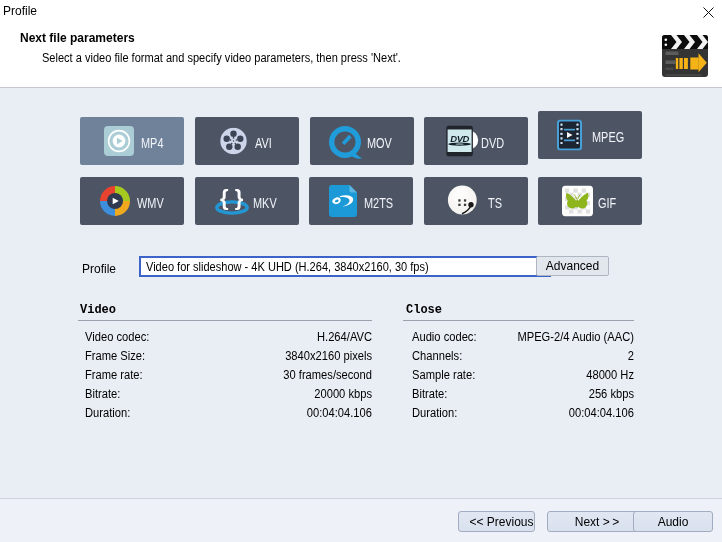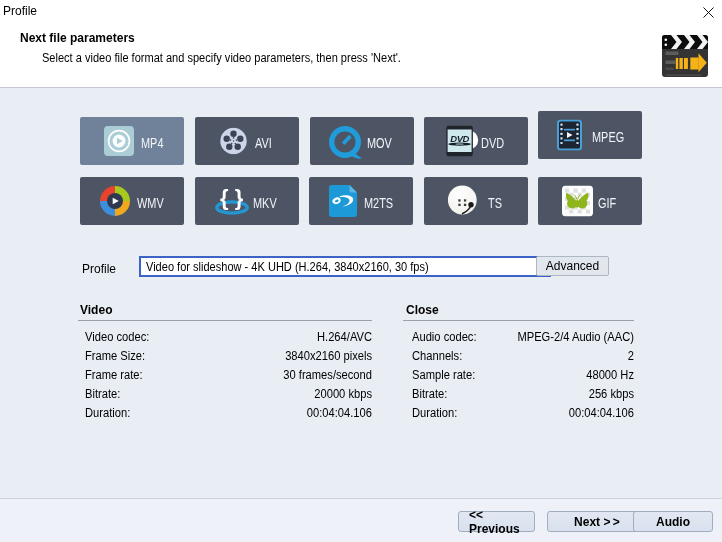"Video" .sechead { font-family: none -> Liberation Mono, monospace }
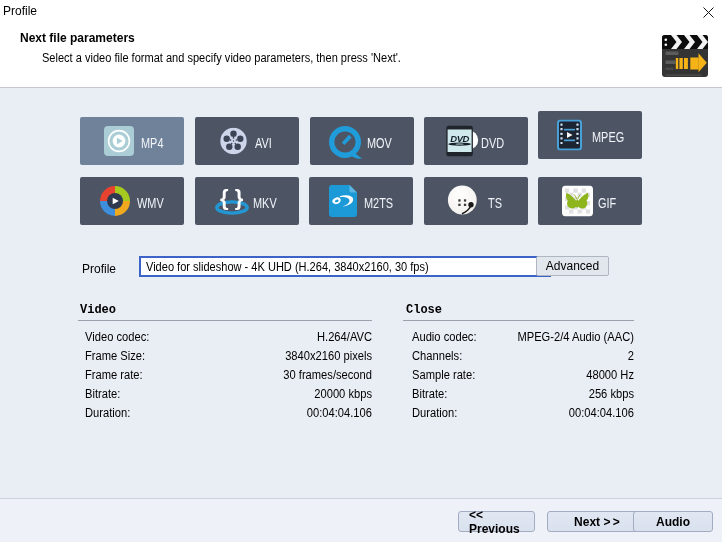"<< Previous" .fbtn { font-weight: bold -> none }
